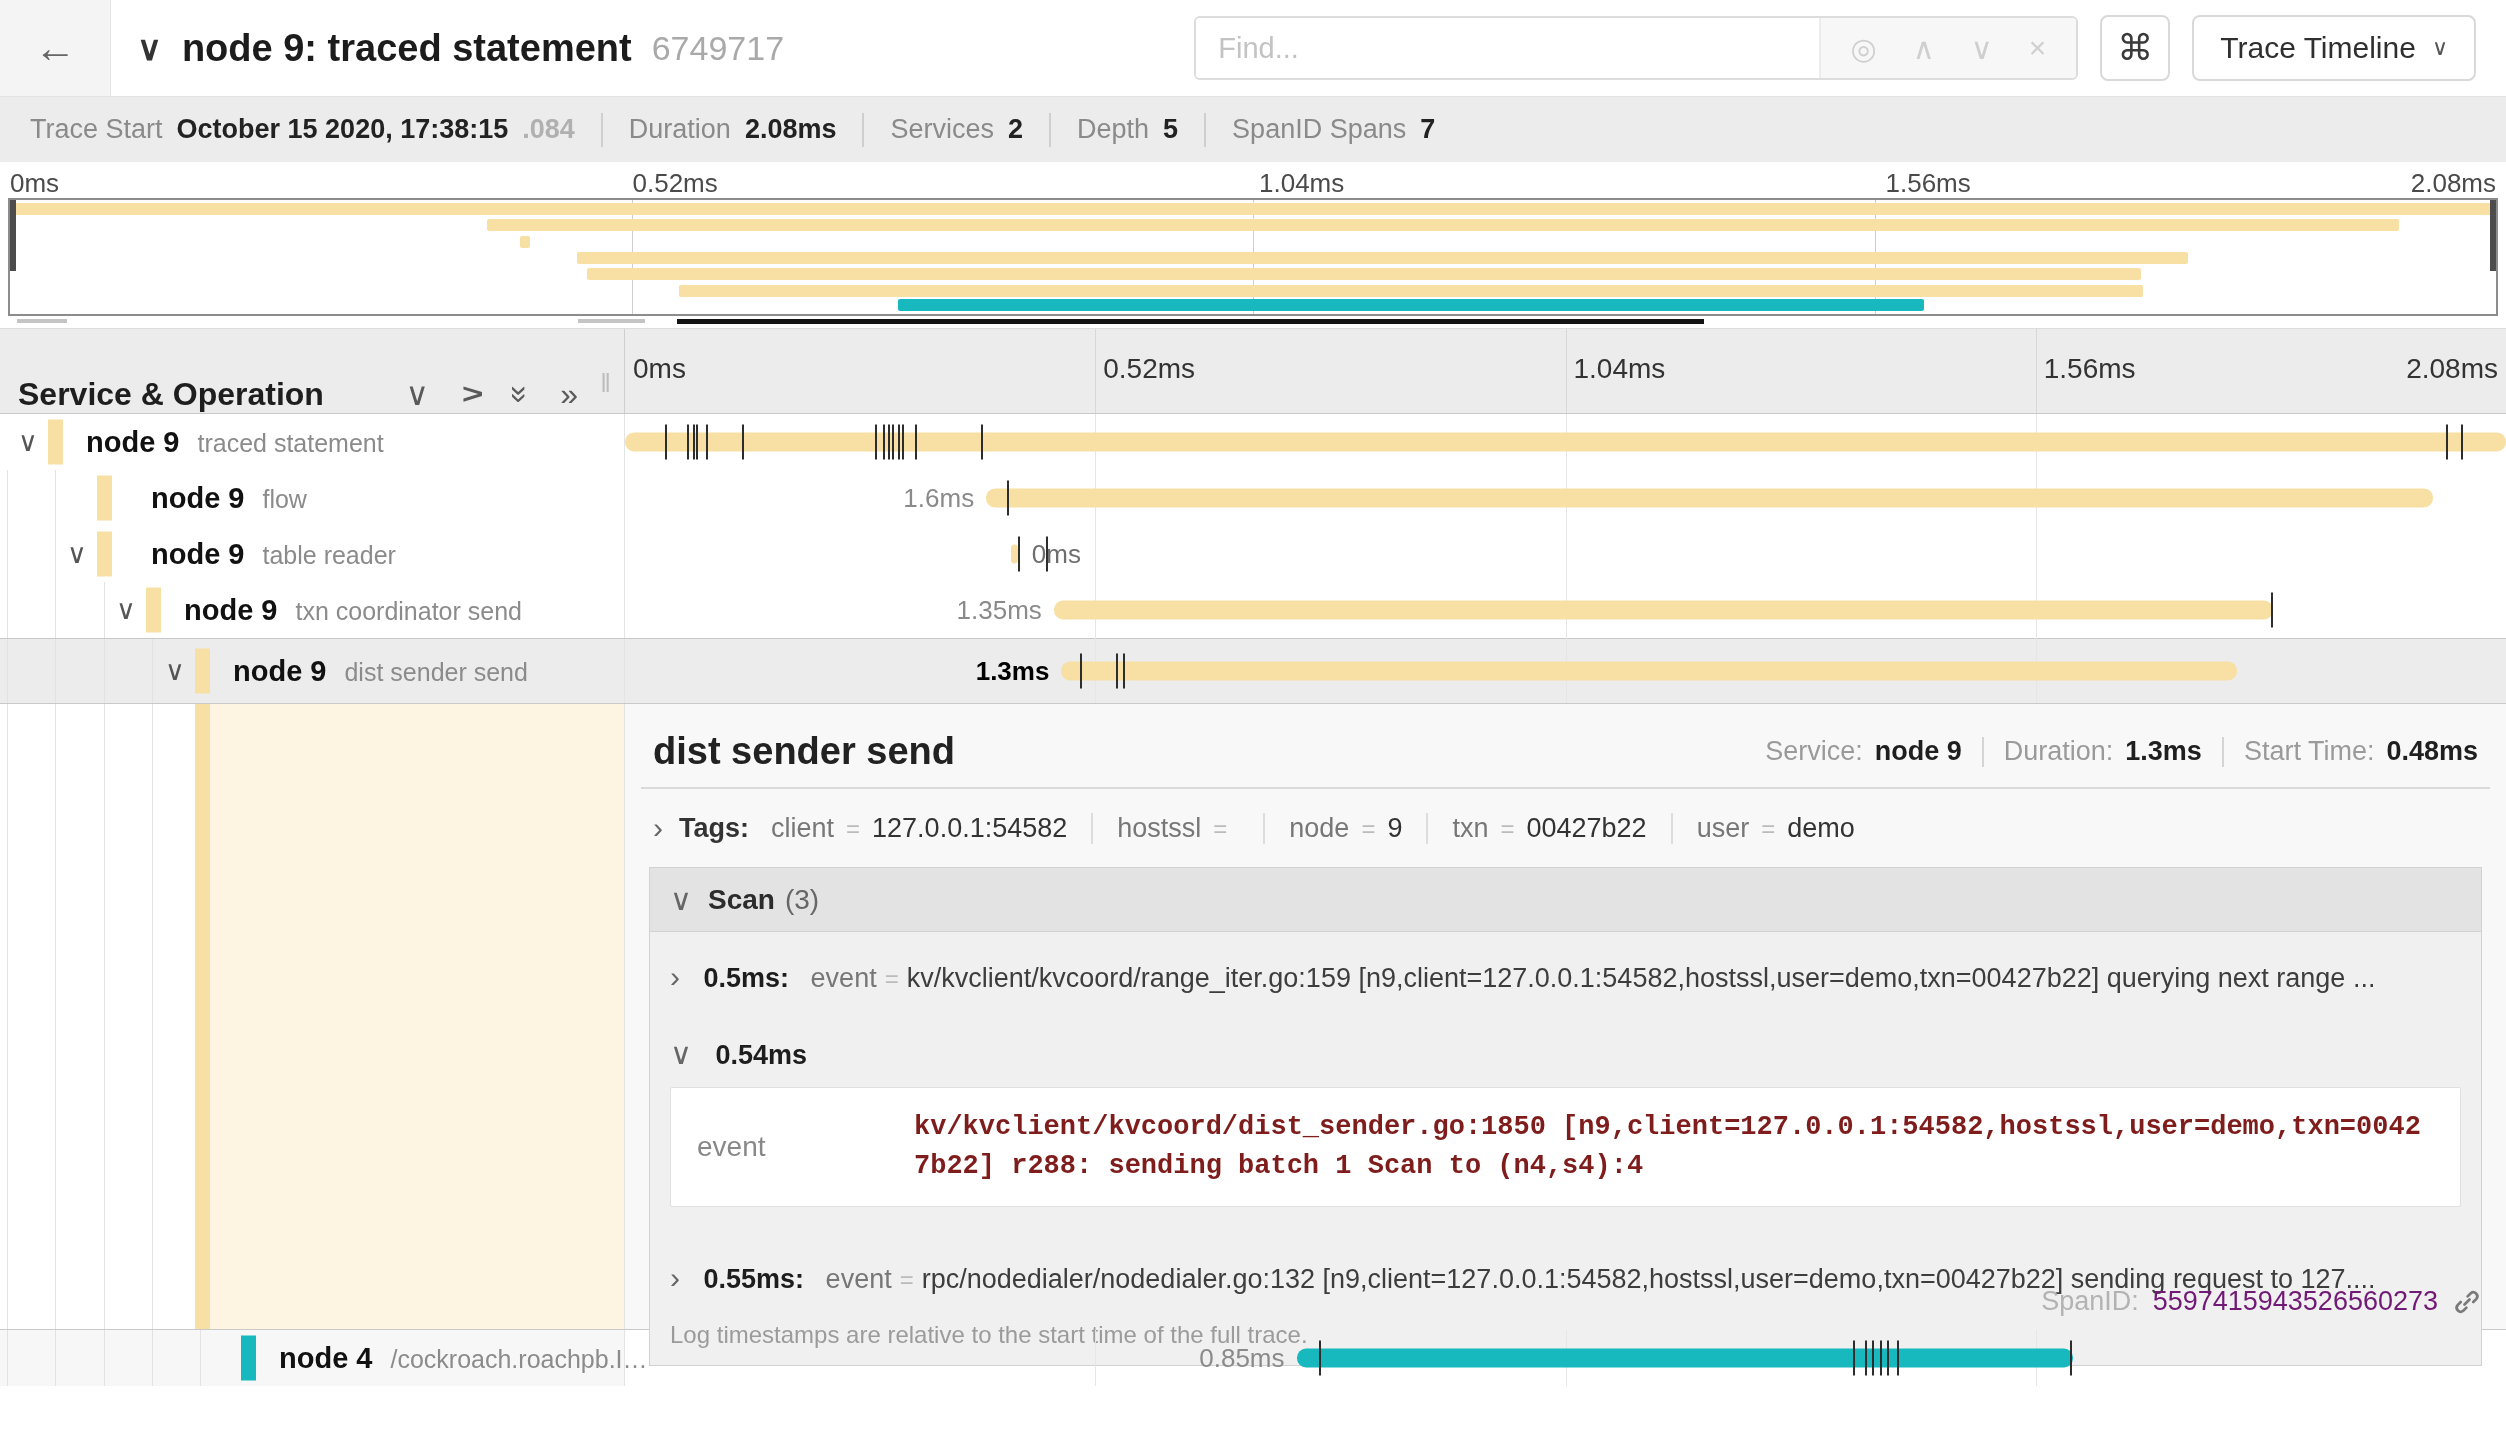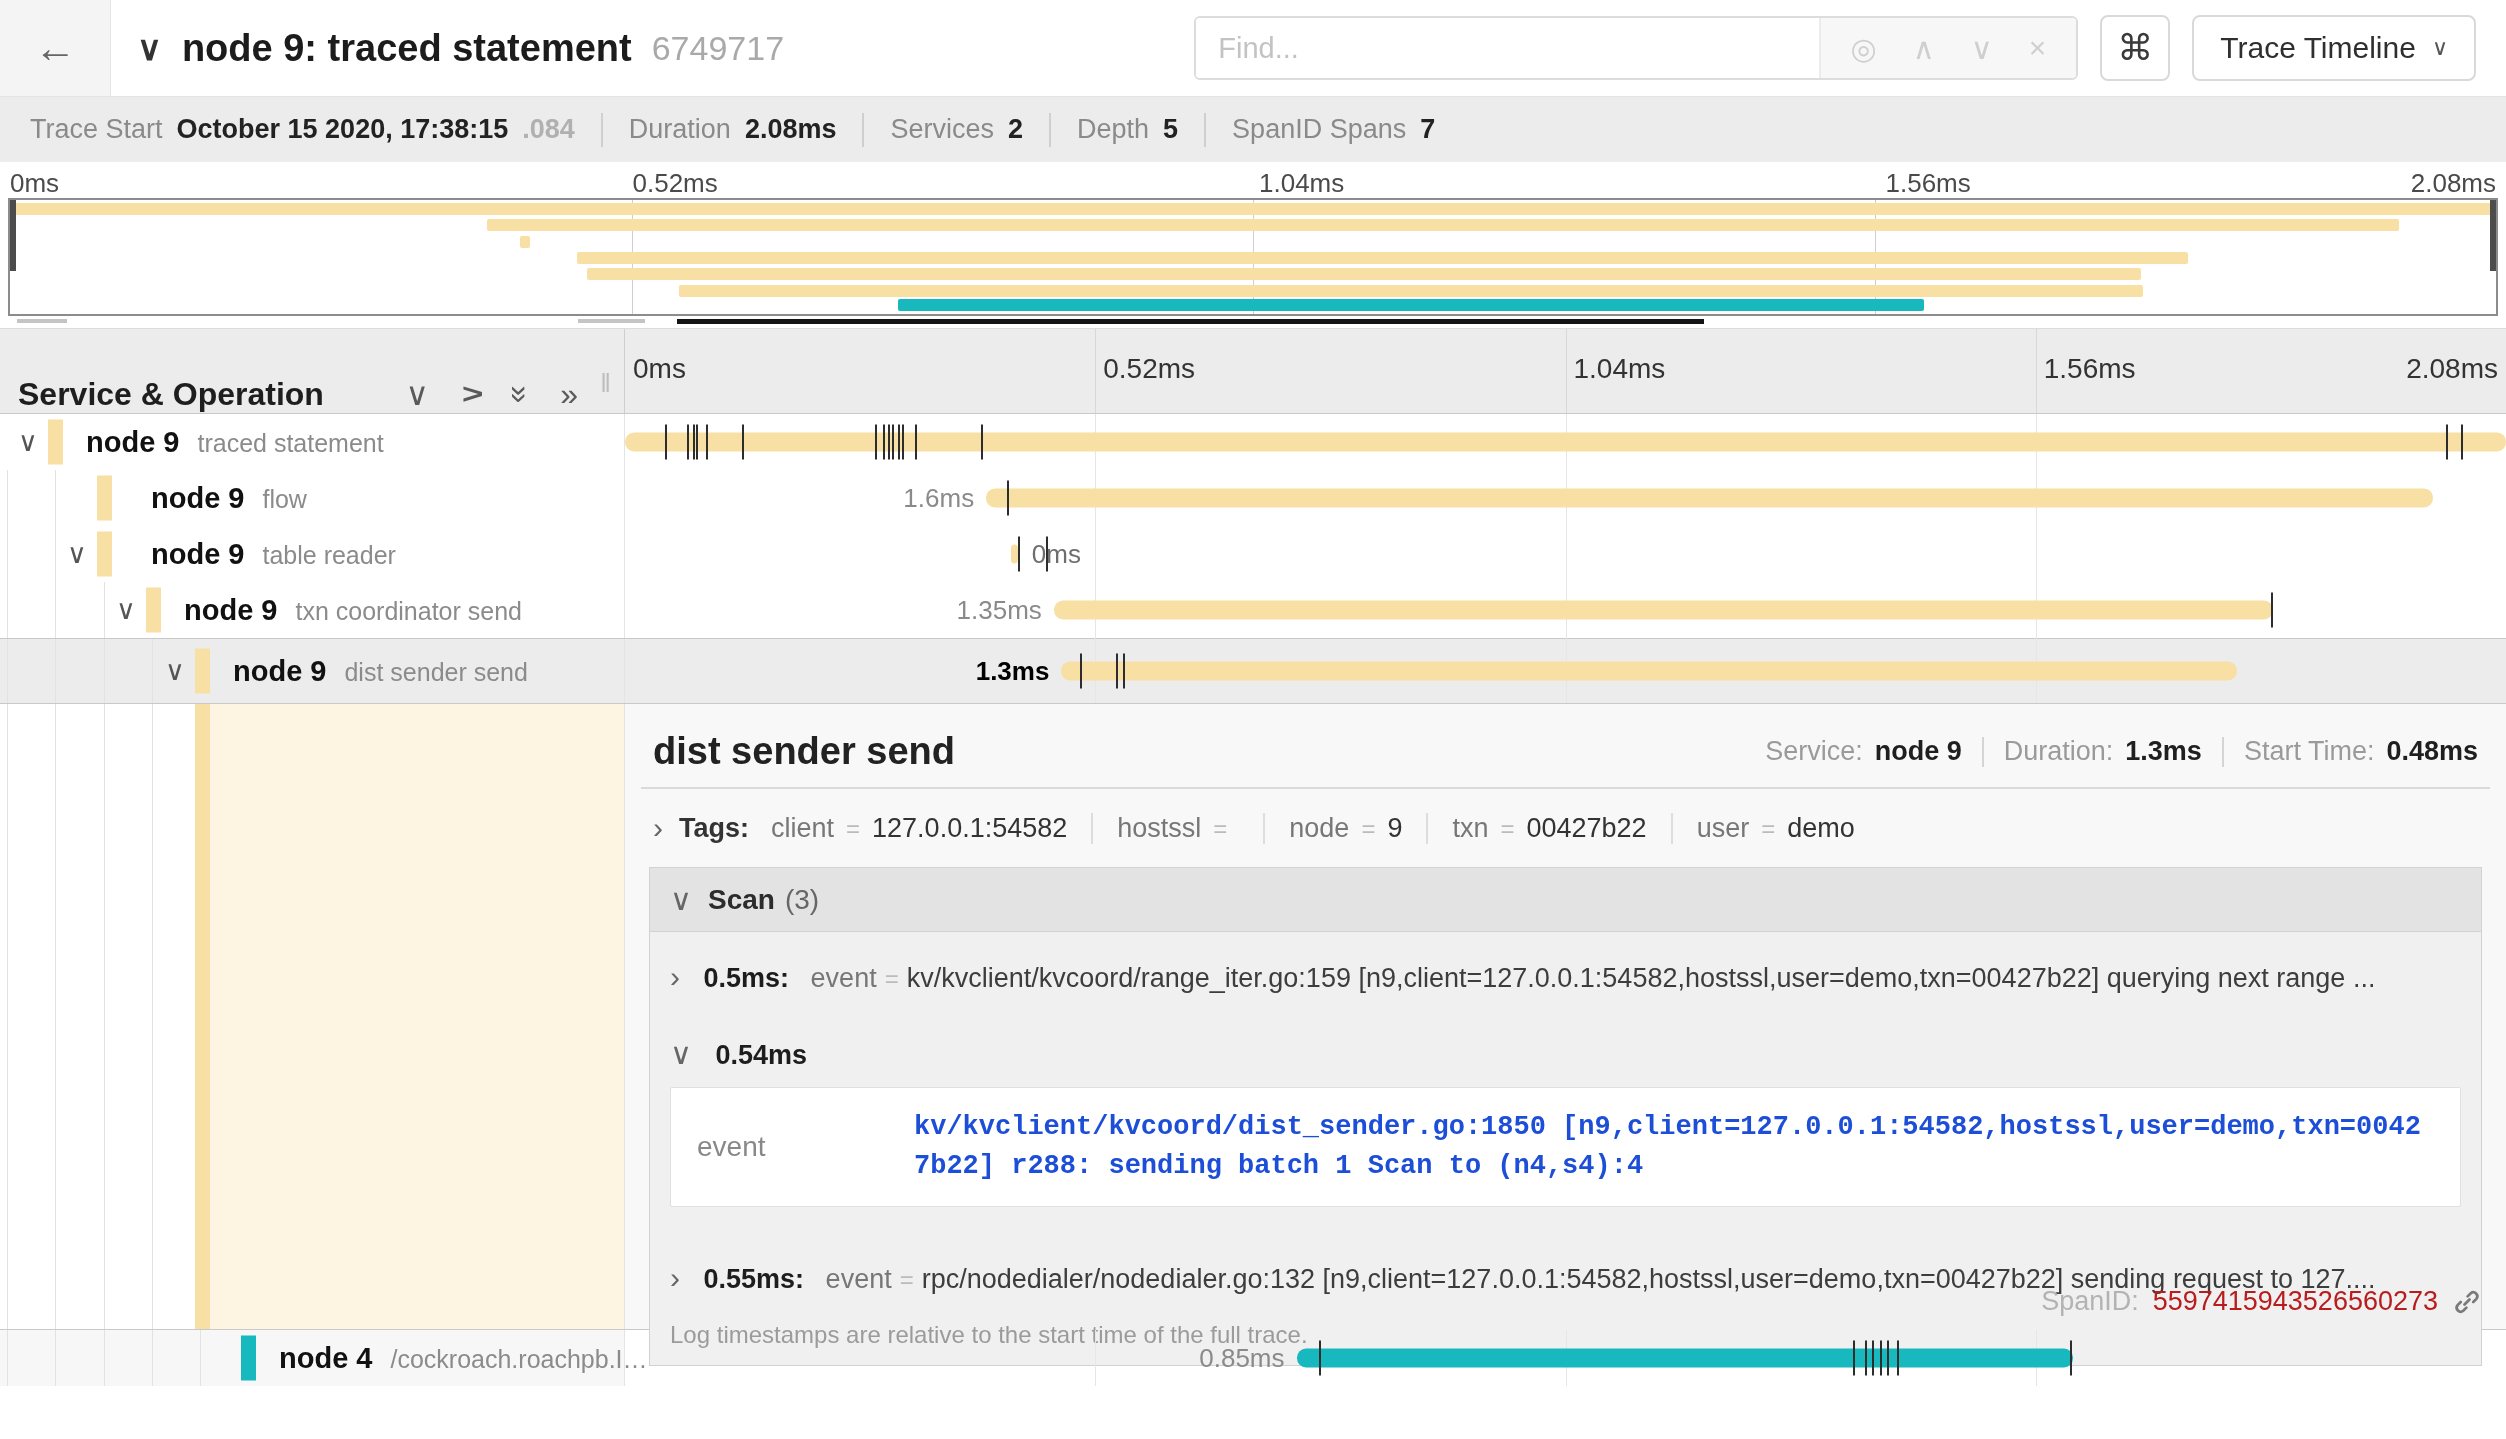"kv/kvclient/kvcoord/dist_sender.go:1850" .ev-val { color: #1d4ed8 -> #7f1d1d }
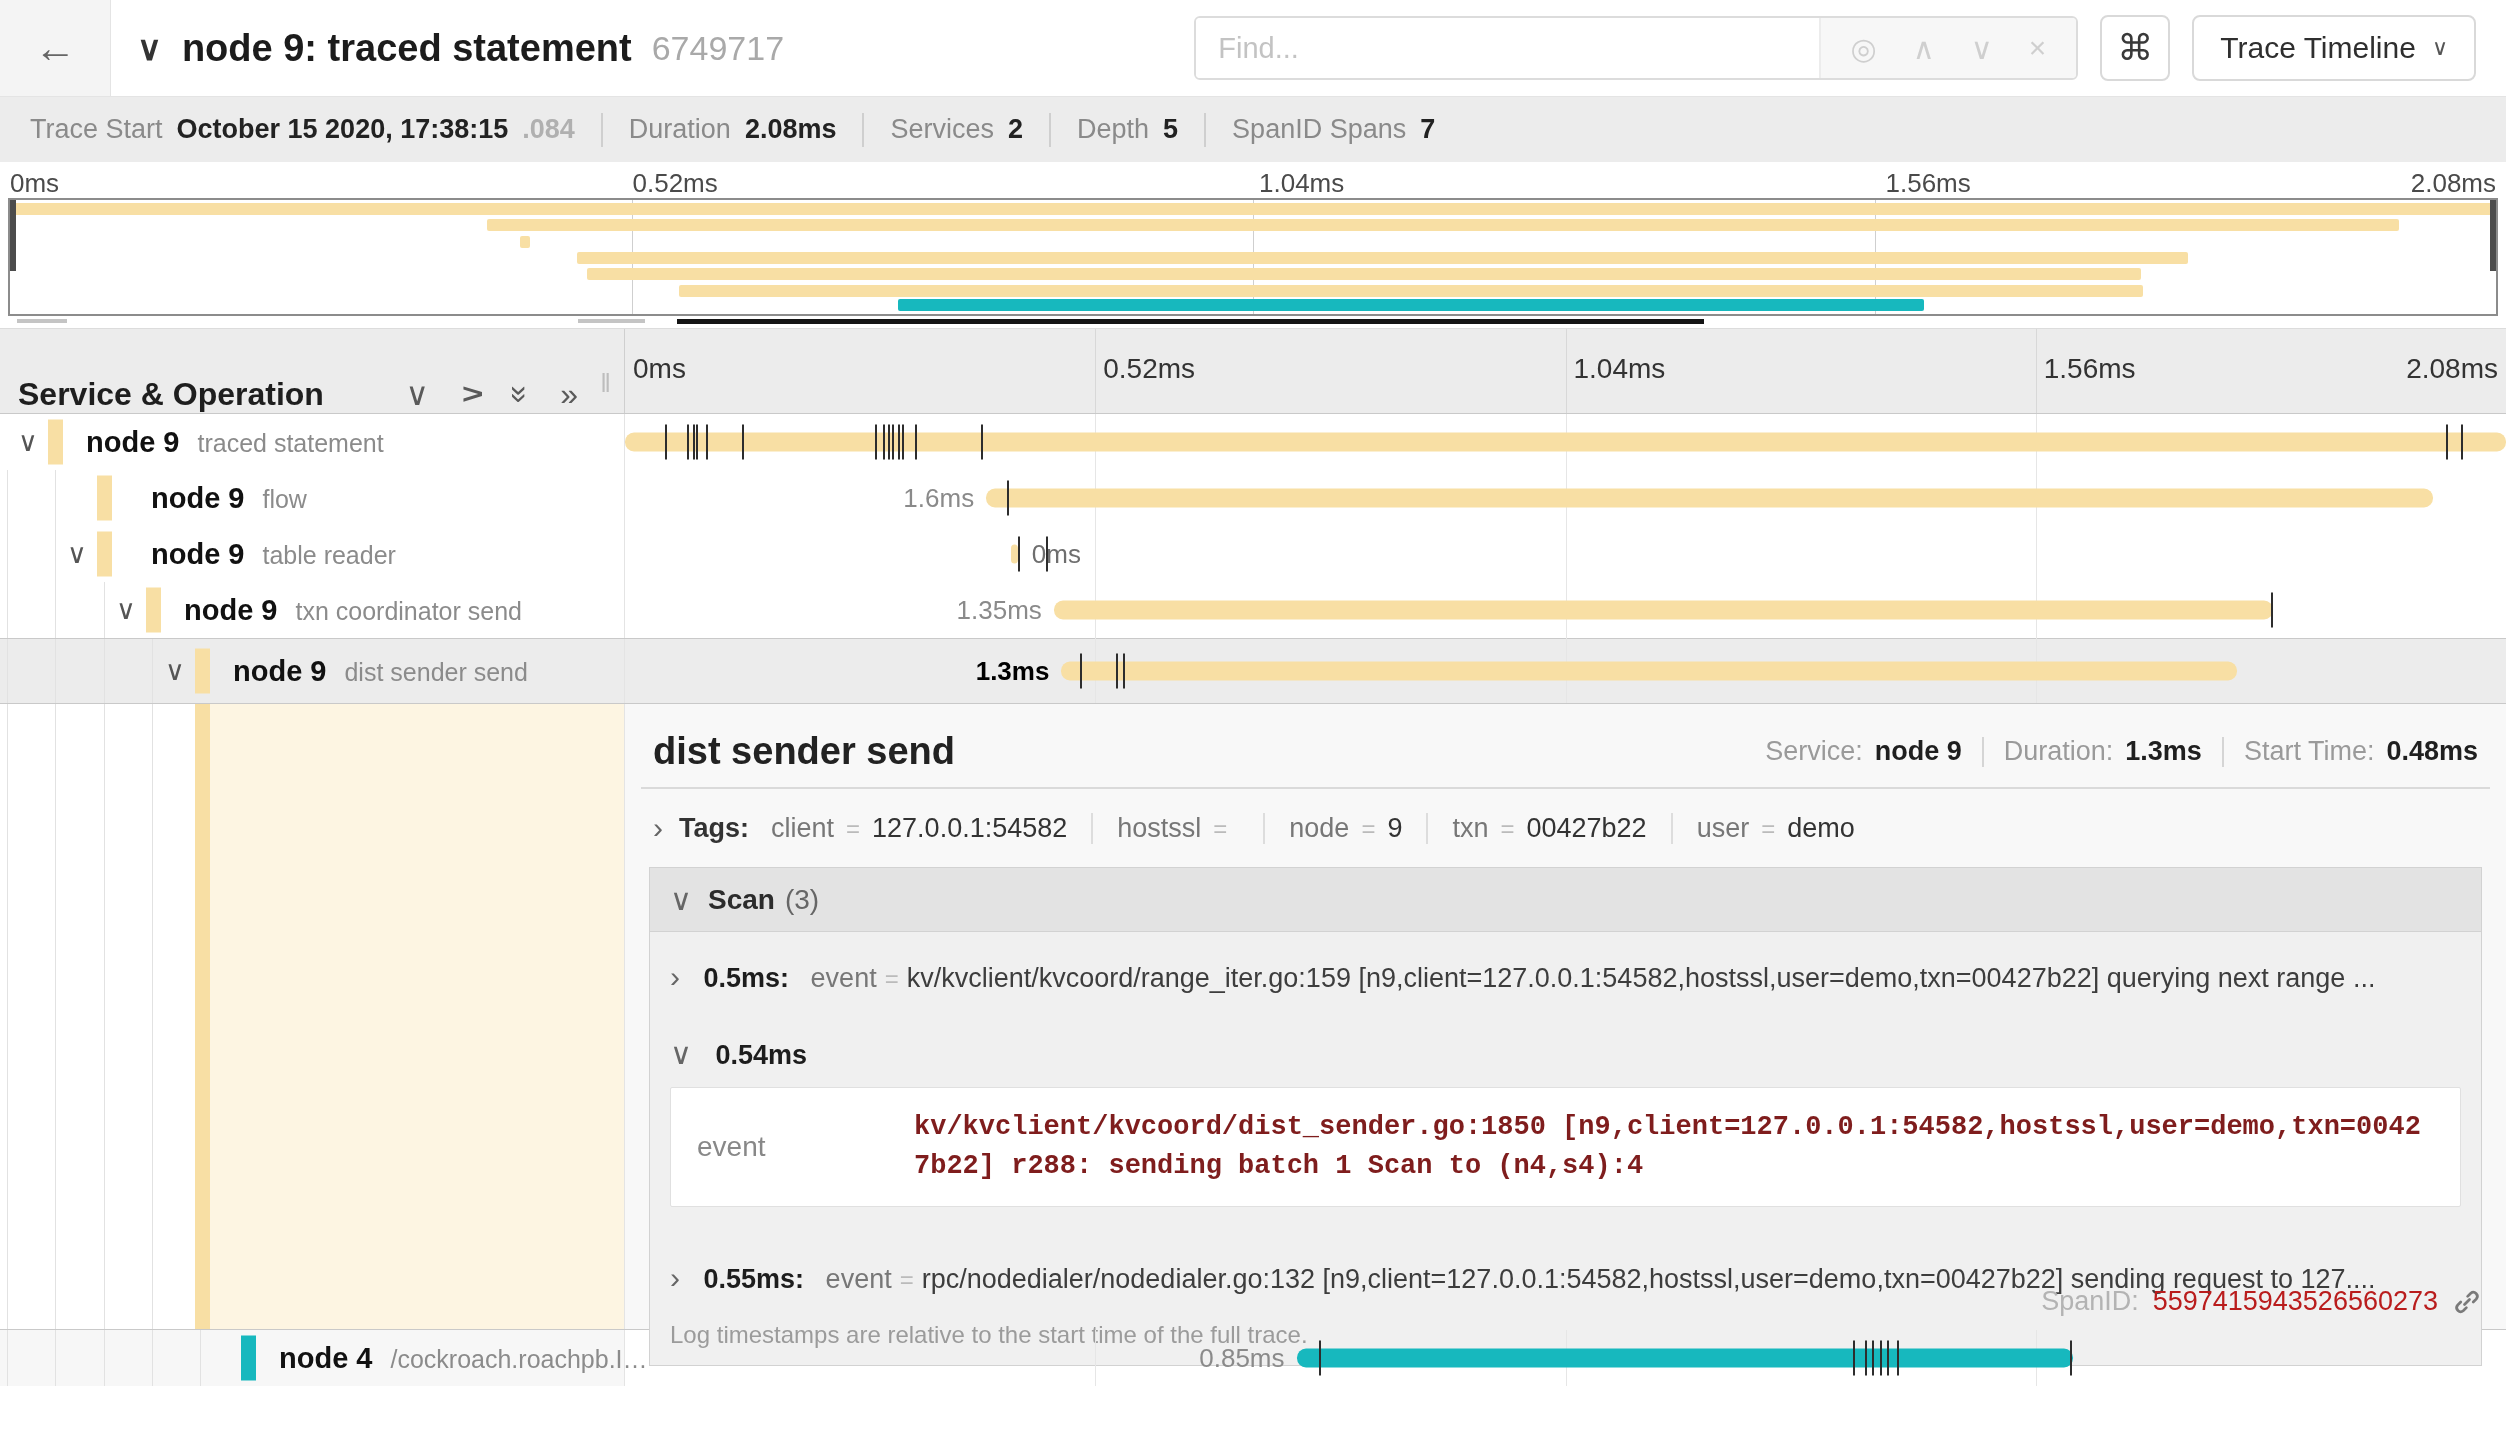"5597415943526560273" .spanid-val { color: #b91c1c -> #701a75 }
